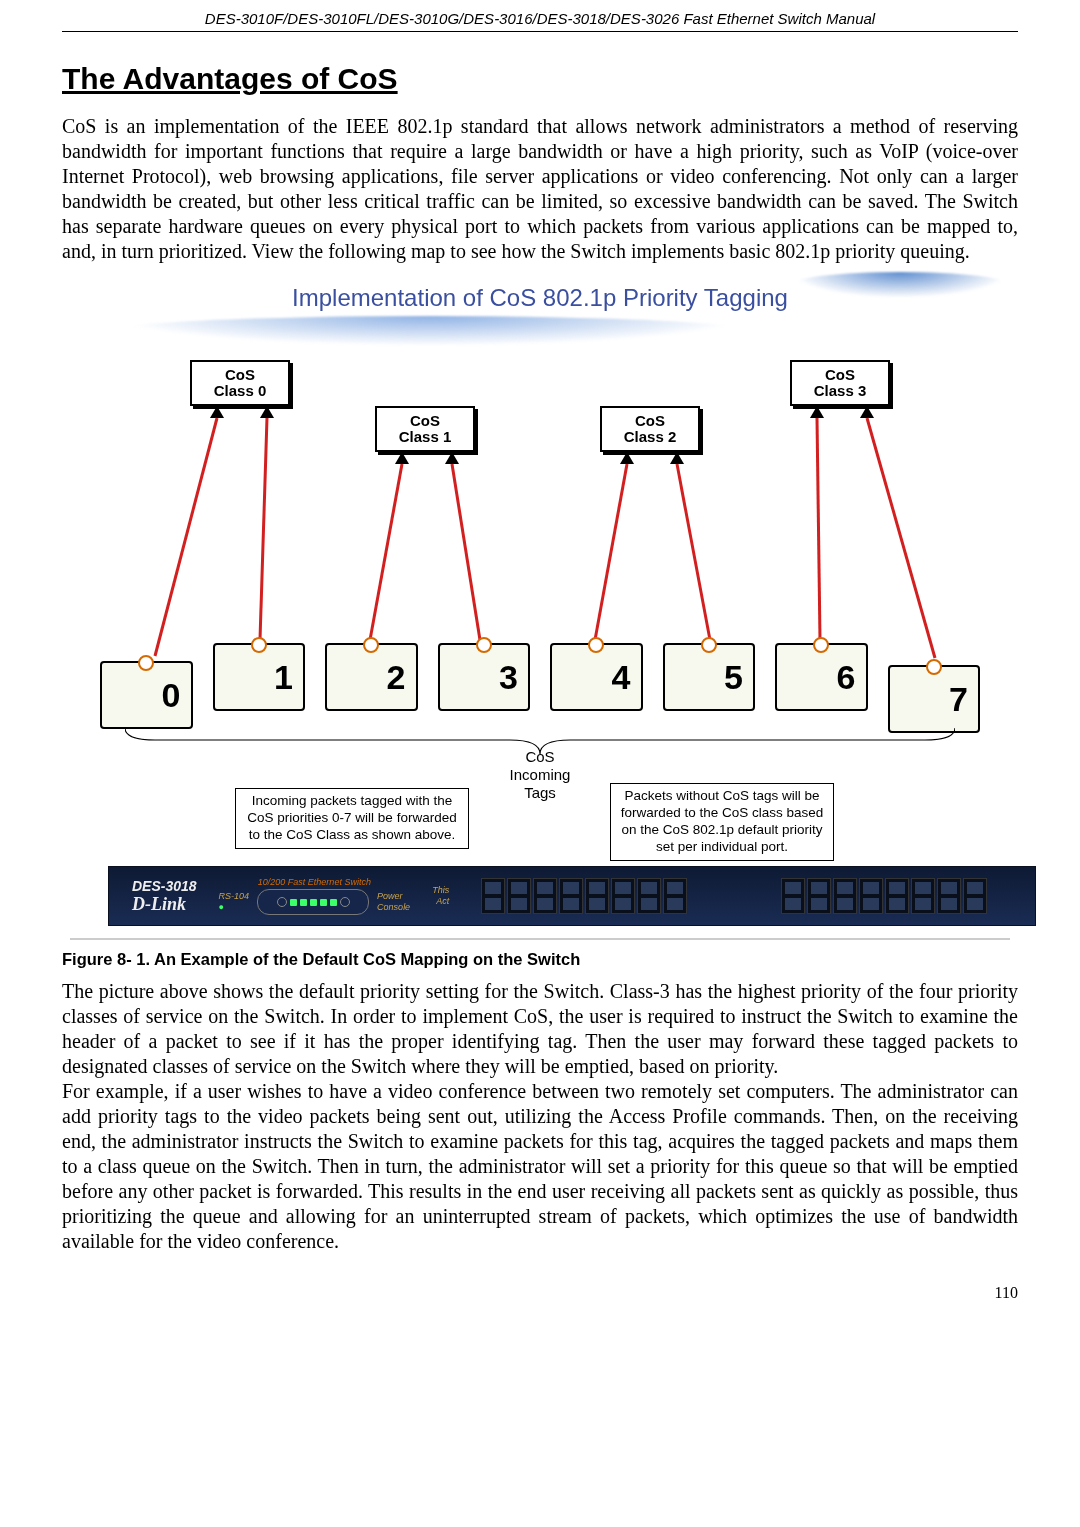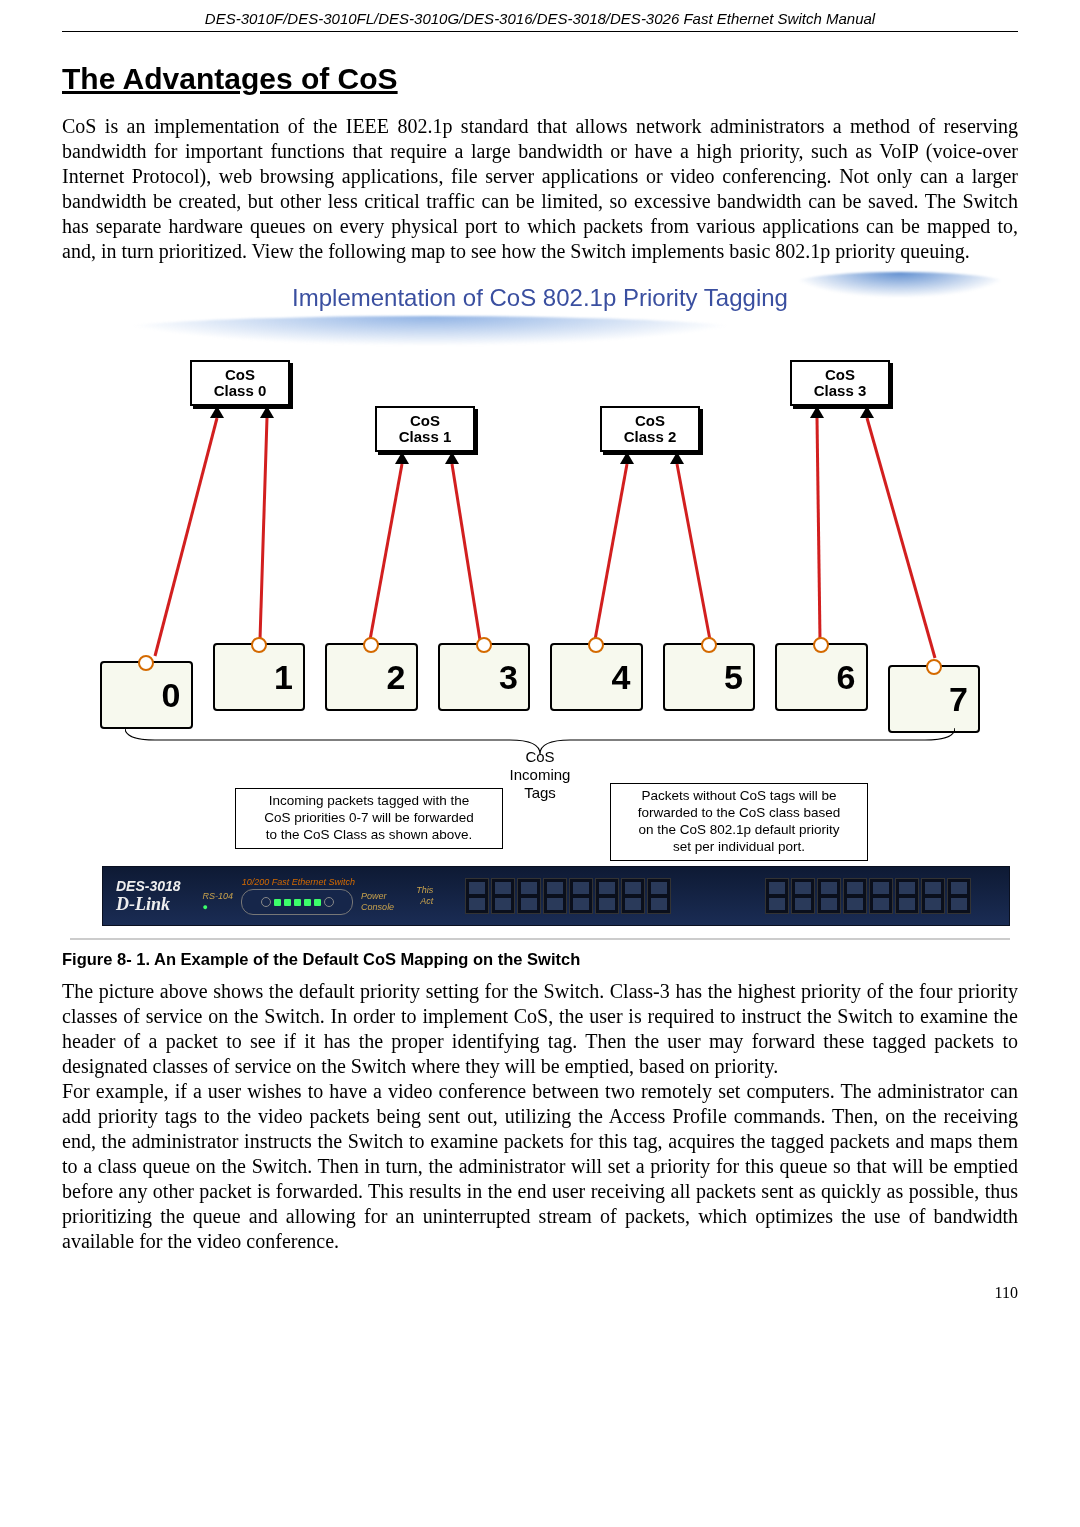"Incoming packets tagged with the" .noteBox { padding: 4px 23px -> 4px 6px }
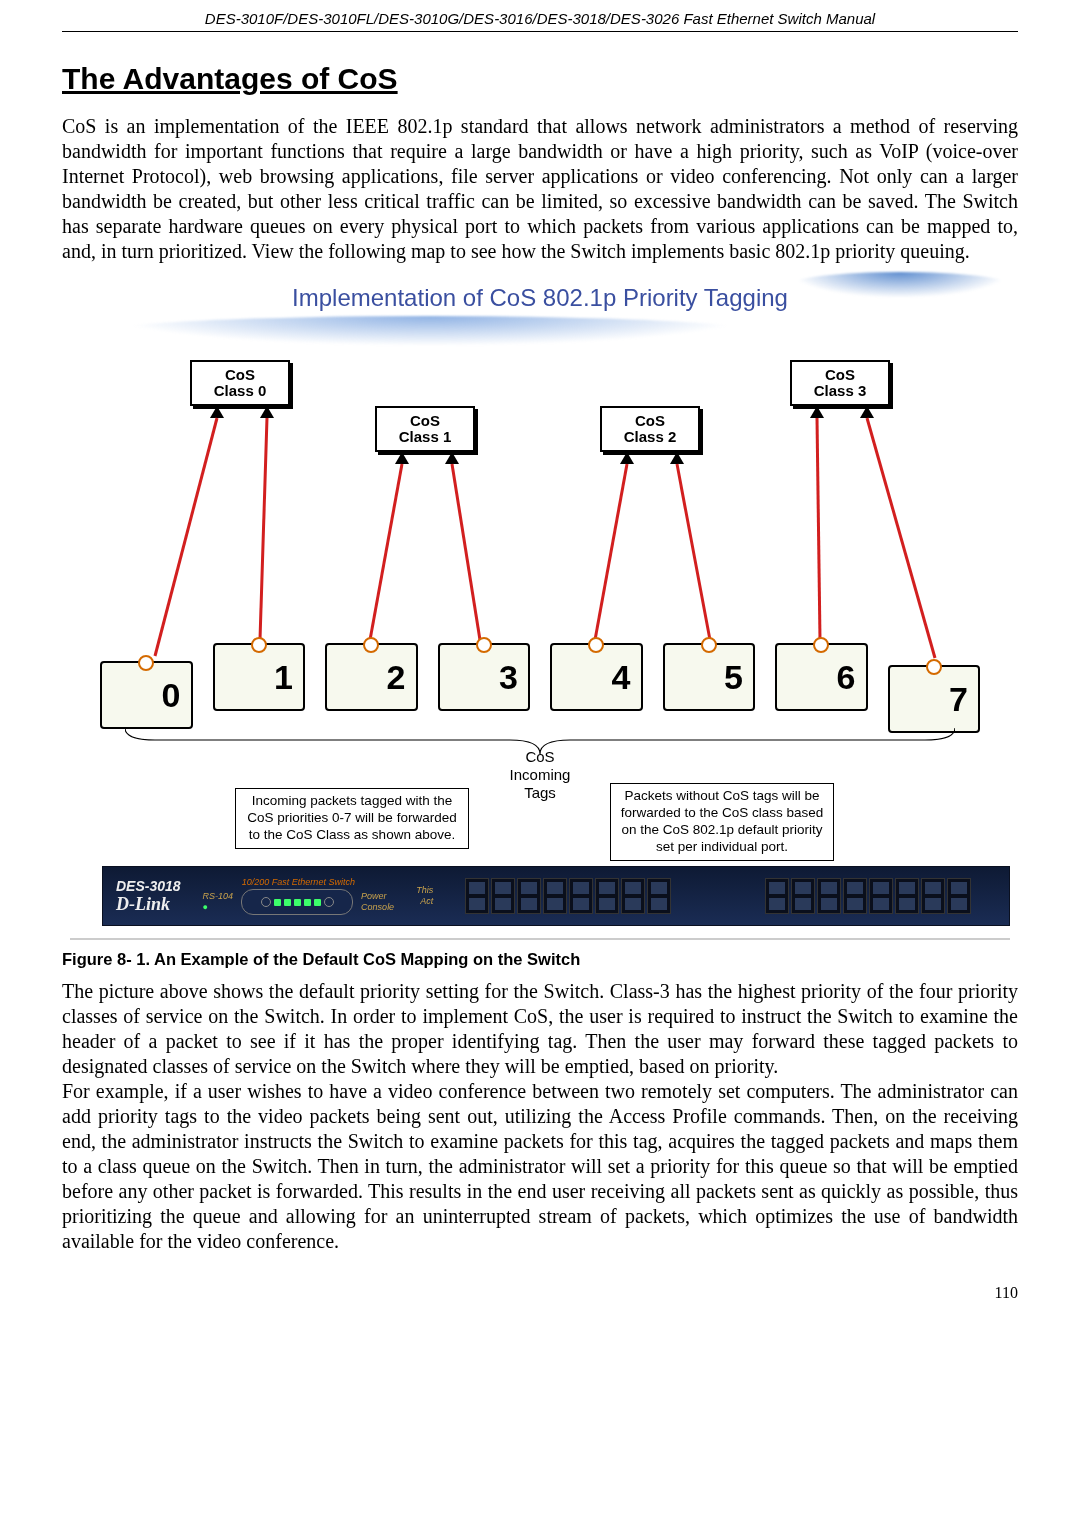"DES-3018" .switch { left: 32px -> 38px; padding: 0 13px -> 0 23px }
